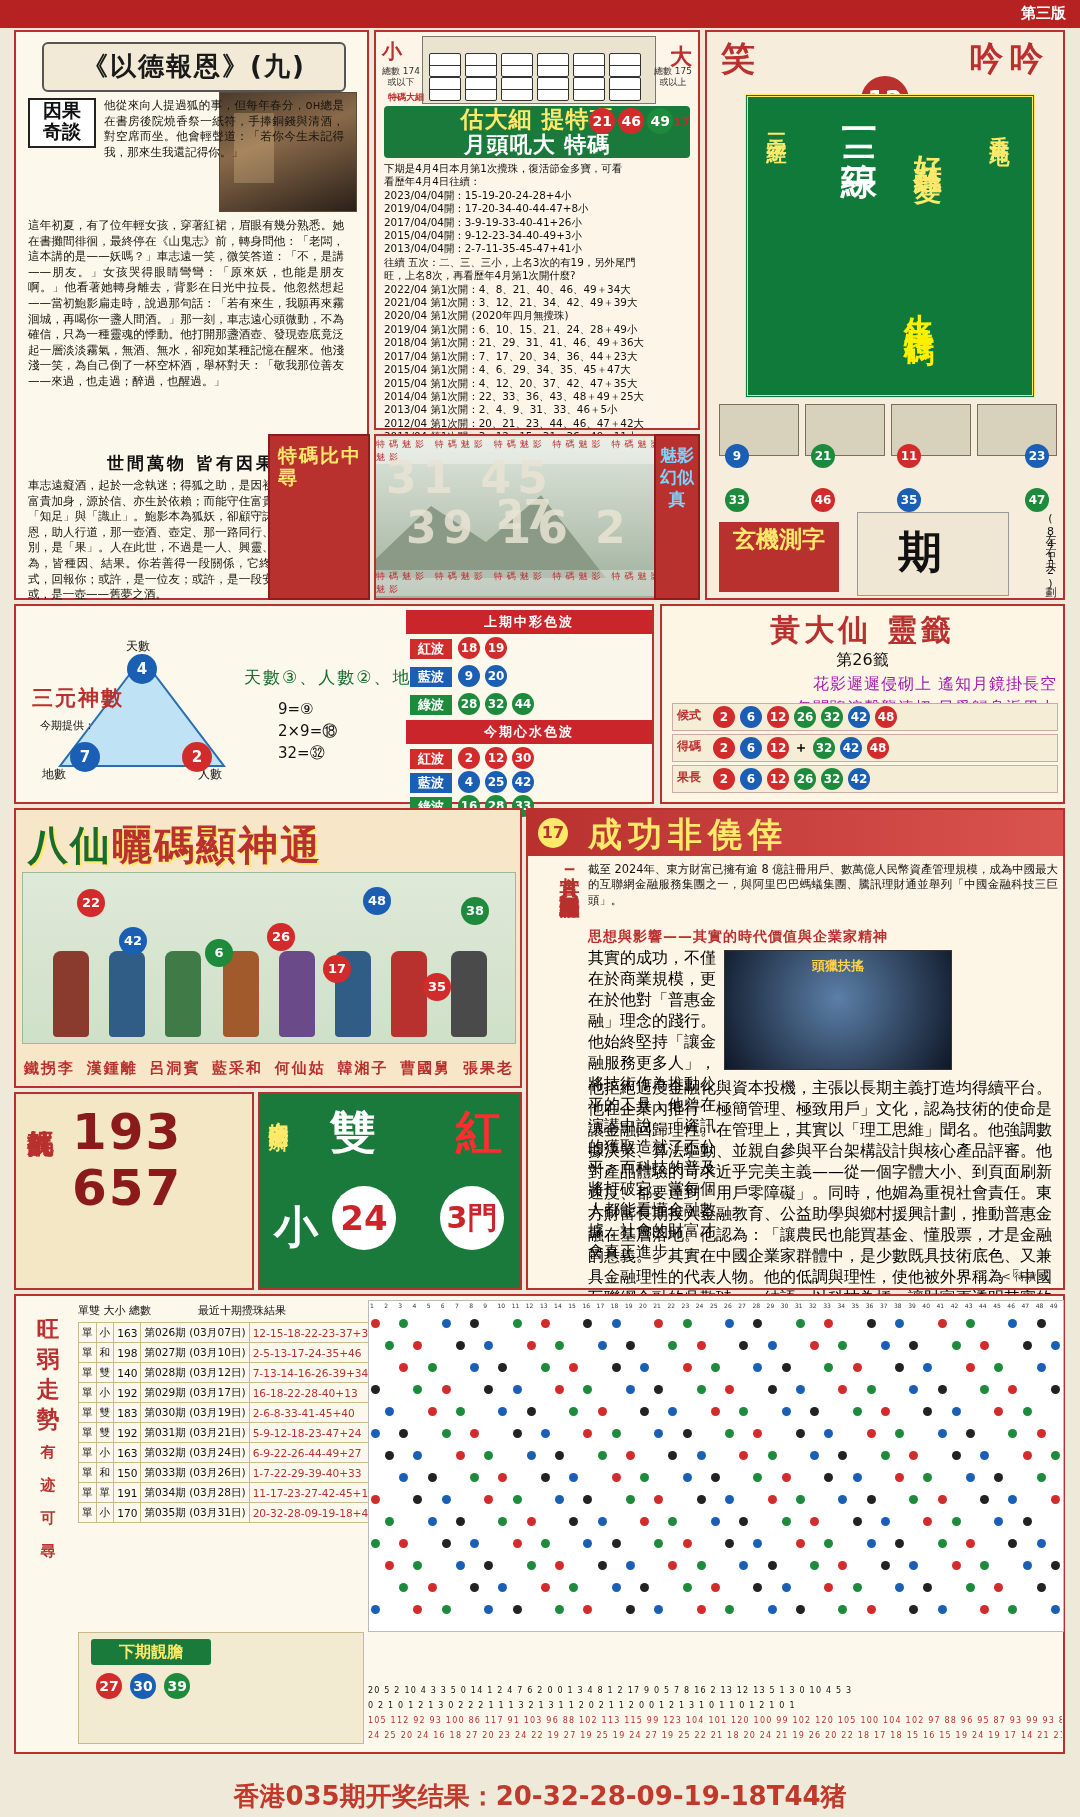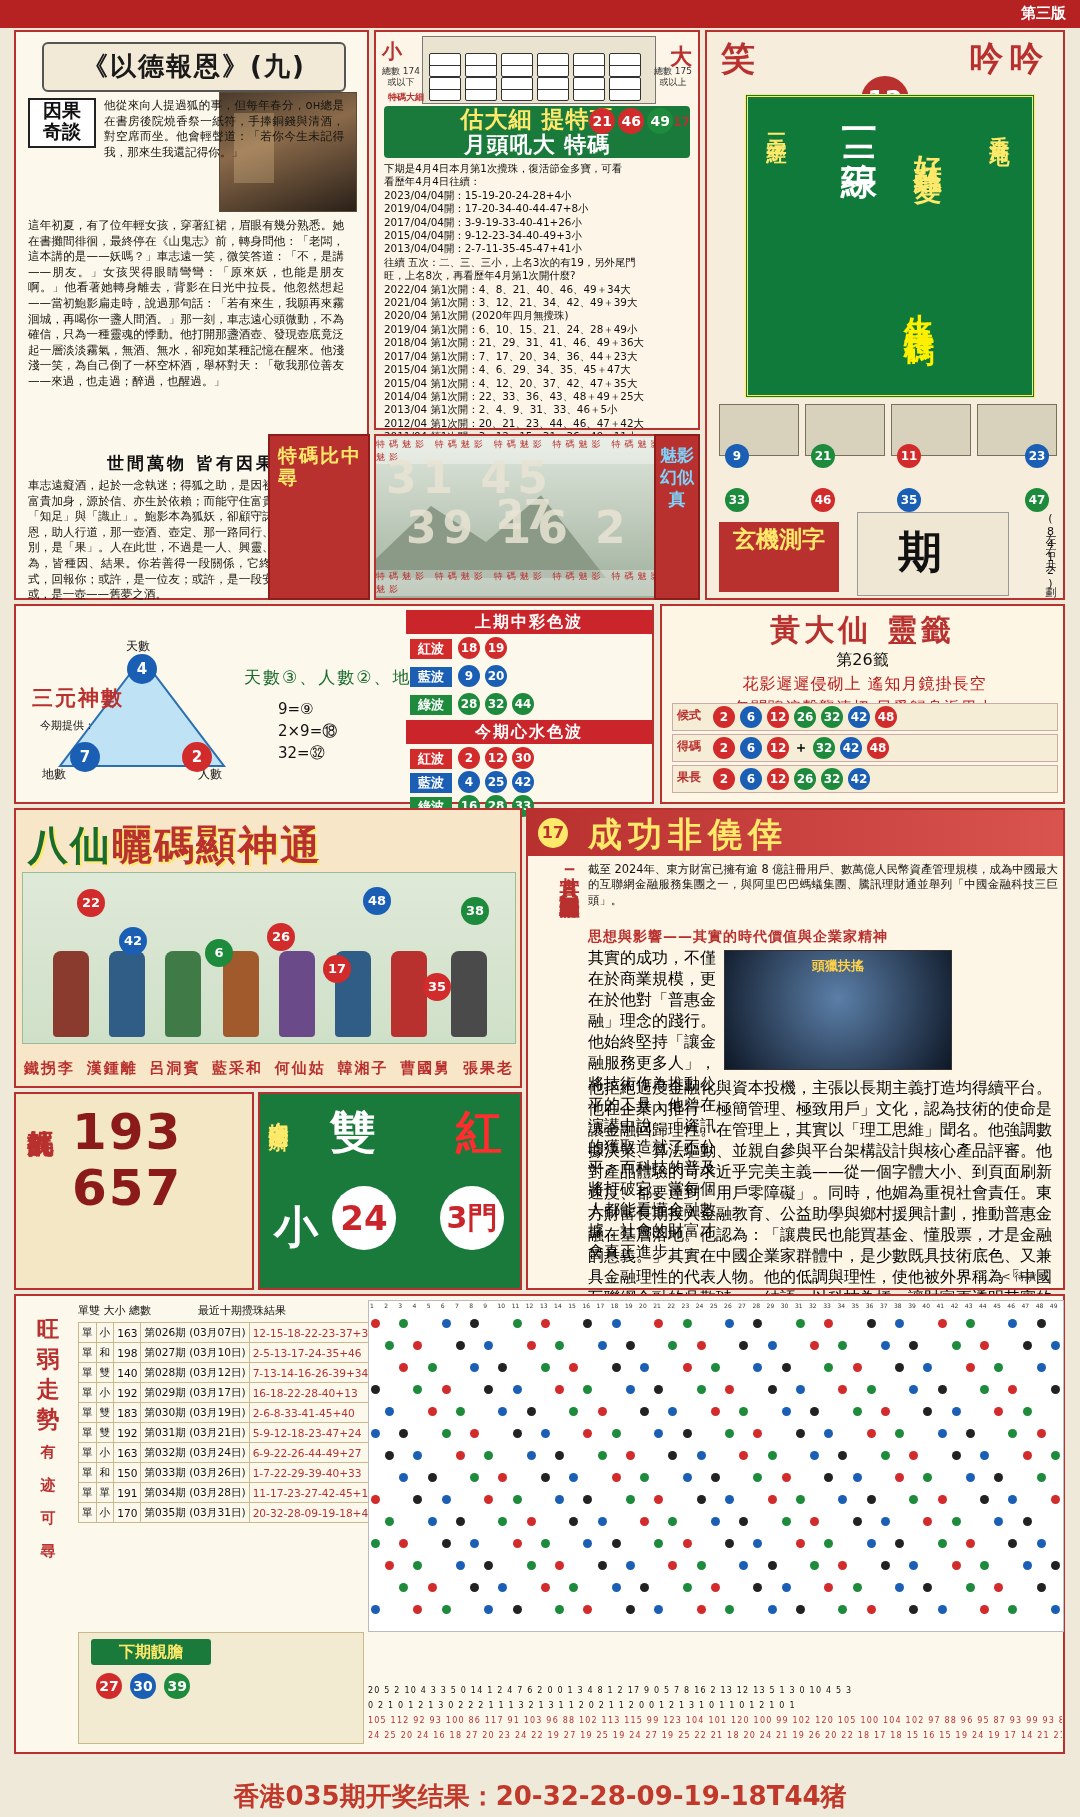"上期中彩色波" #suanshi .cbar { font-size: 16px -> 13px }
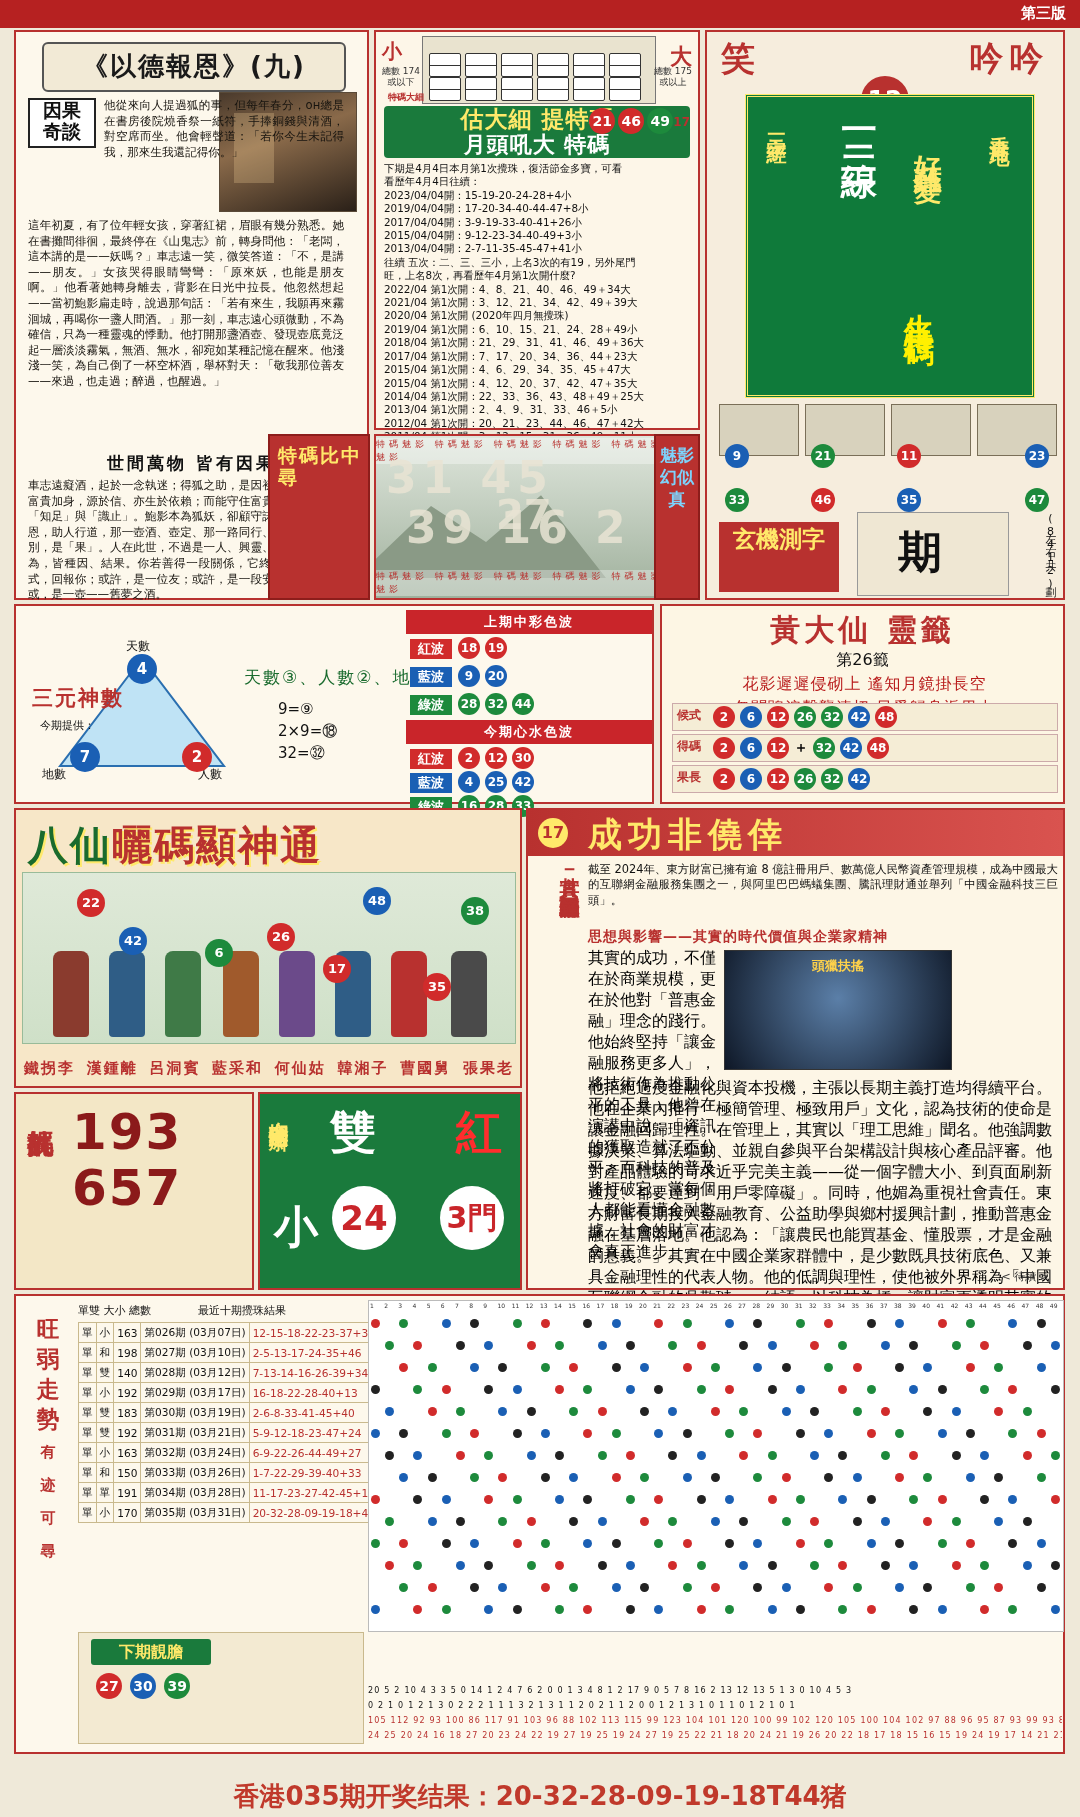"花影遲遲侵砌上 遙知月鏡掛長空" #huang .poem { color: #b91c1c -> #a21caf; text-align: center -> right }
